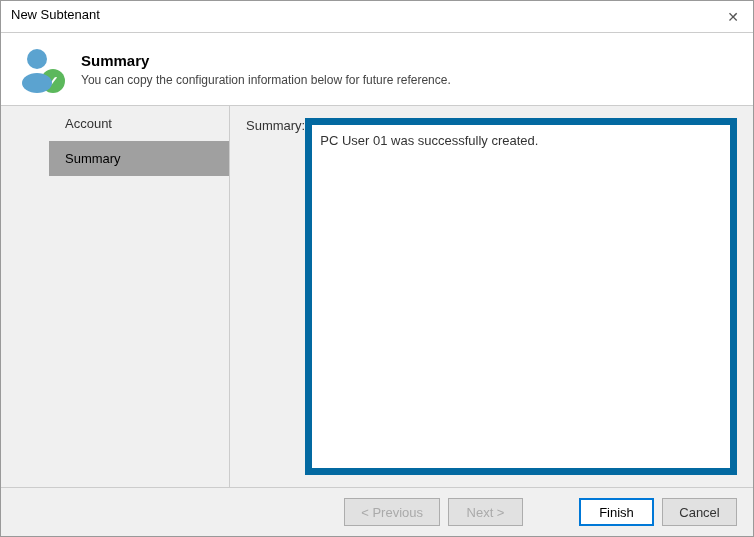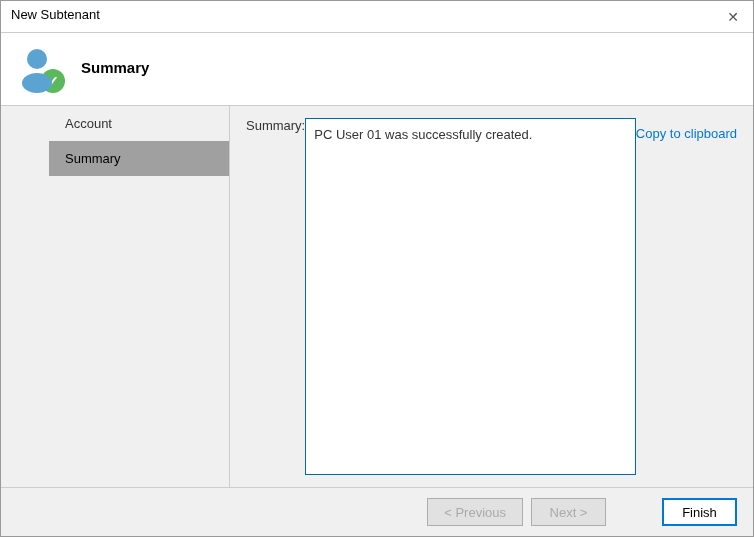"You can copy the configuration" p { html: none -> <p>You can copy the configuration information below for future reference.</p> }
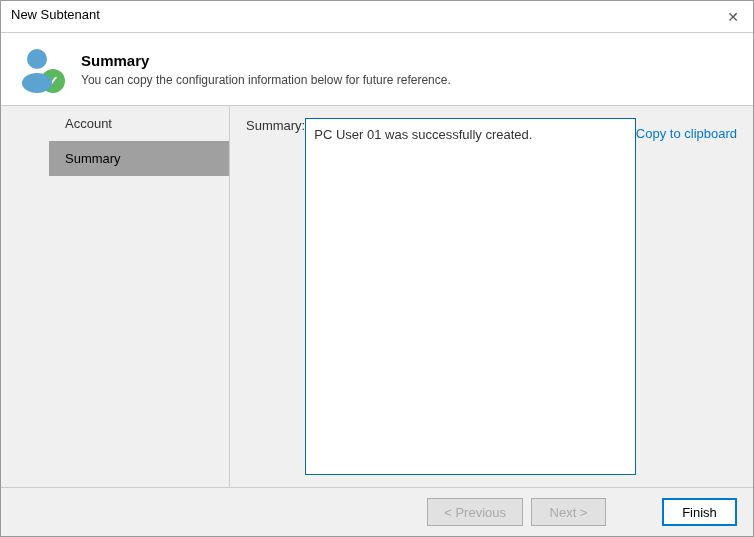"PC User 01 was successfully" .summary-box { border: 1px solid #0369a1 -> 7px solid #0369a1 }
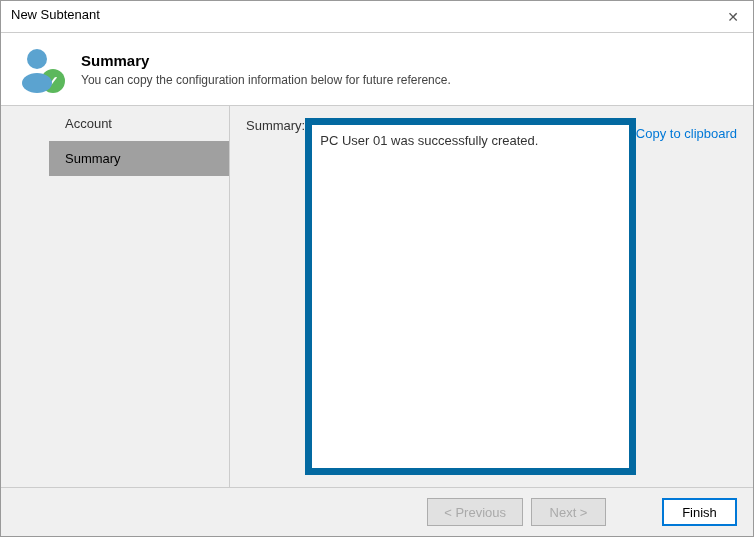"Copy to clipboard" div.copy-link-row { html: <div> <a>Copy to clipboard</a> </div> -> none }
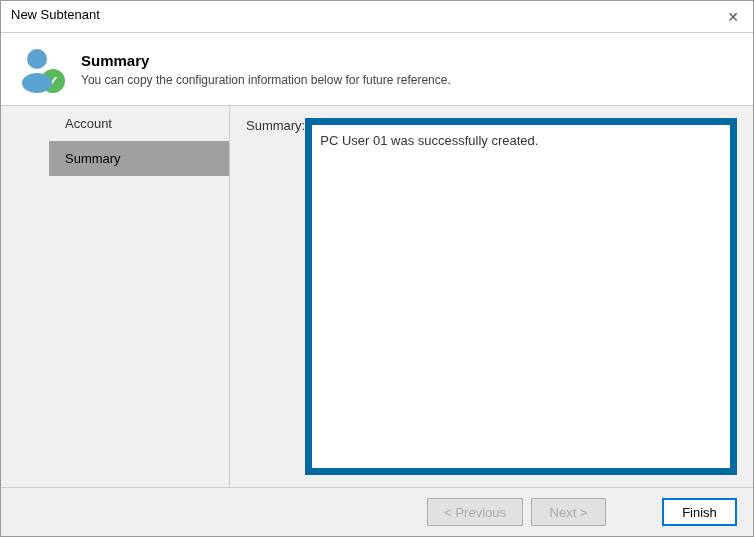"Cancel" button.btn { html: none -> <button>Cancel</button> }
